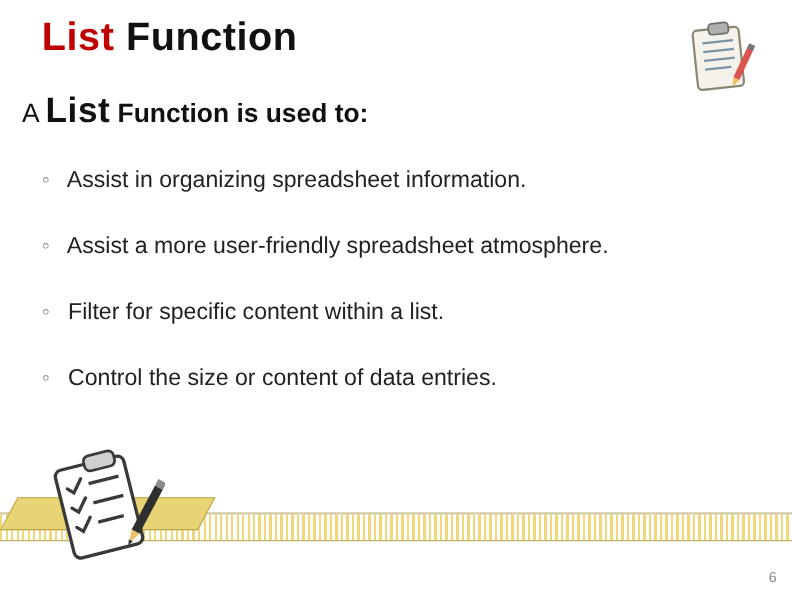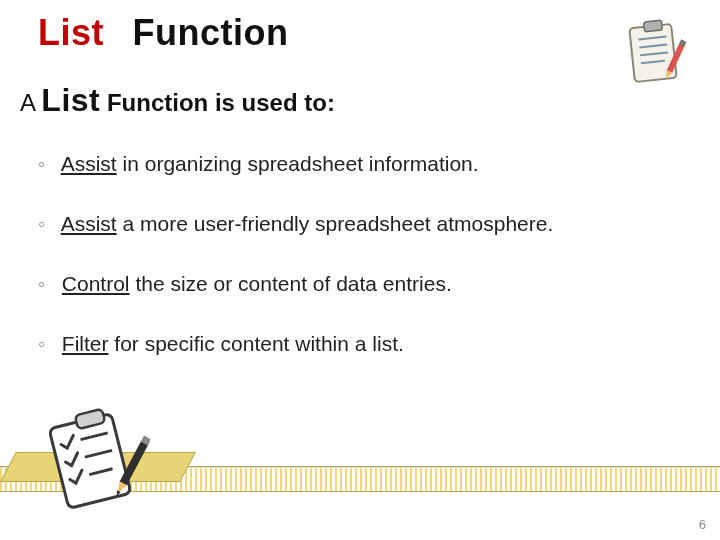"Function" .title .blk { margin-left: 18px -> none }
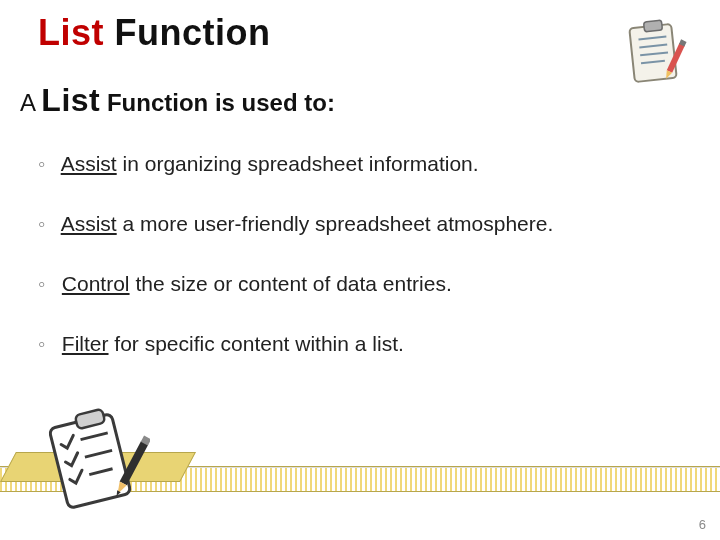"Assist" .bullets li .kw { text-decoration: underline -> none }
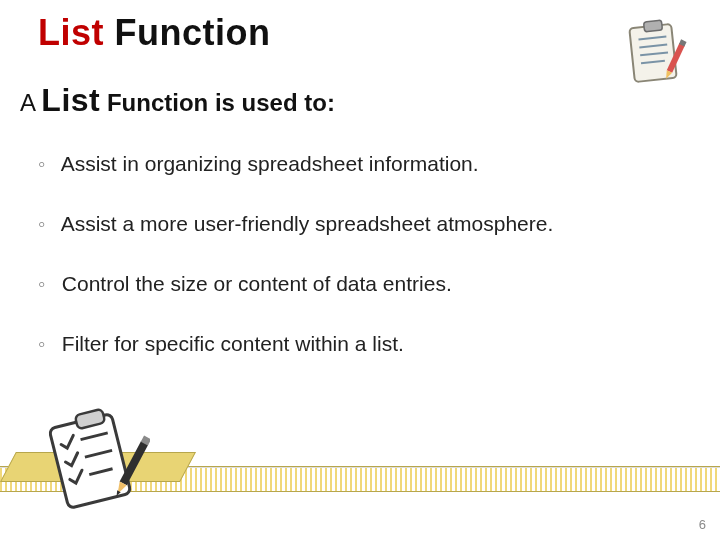"◦ Control the size or" li { order: before "◦ Filter for specific content" -> after "◦ Filter for specific content" }
